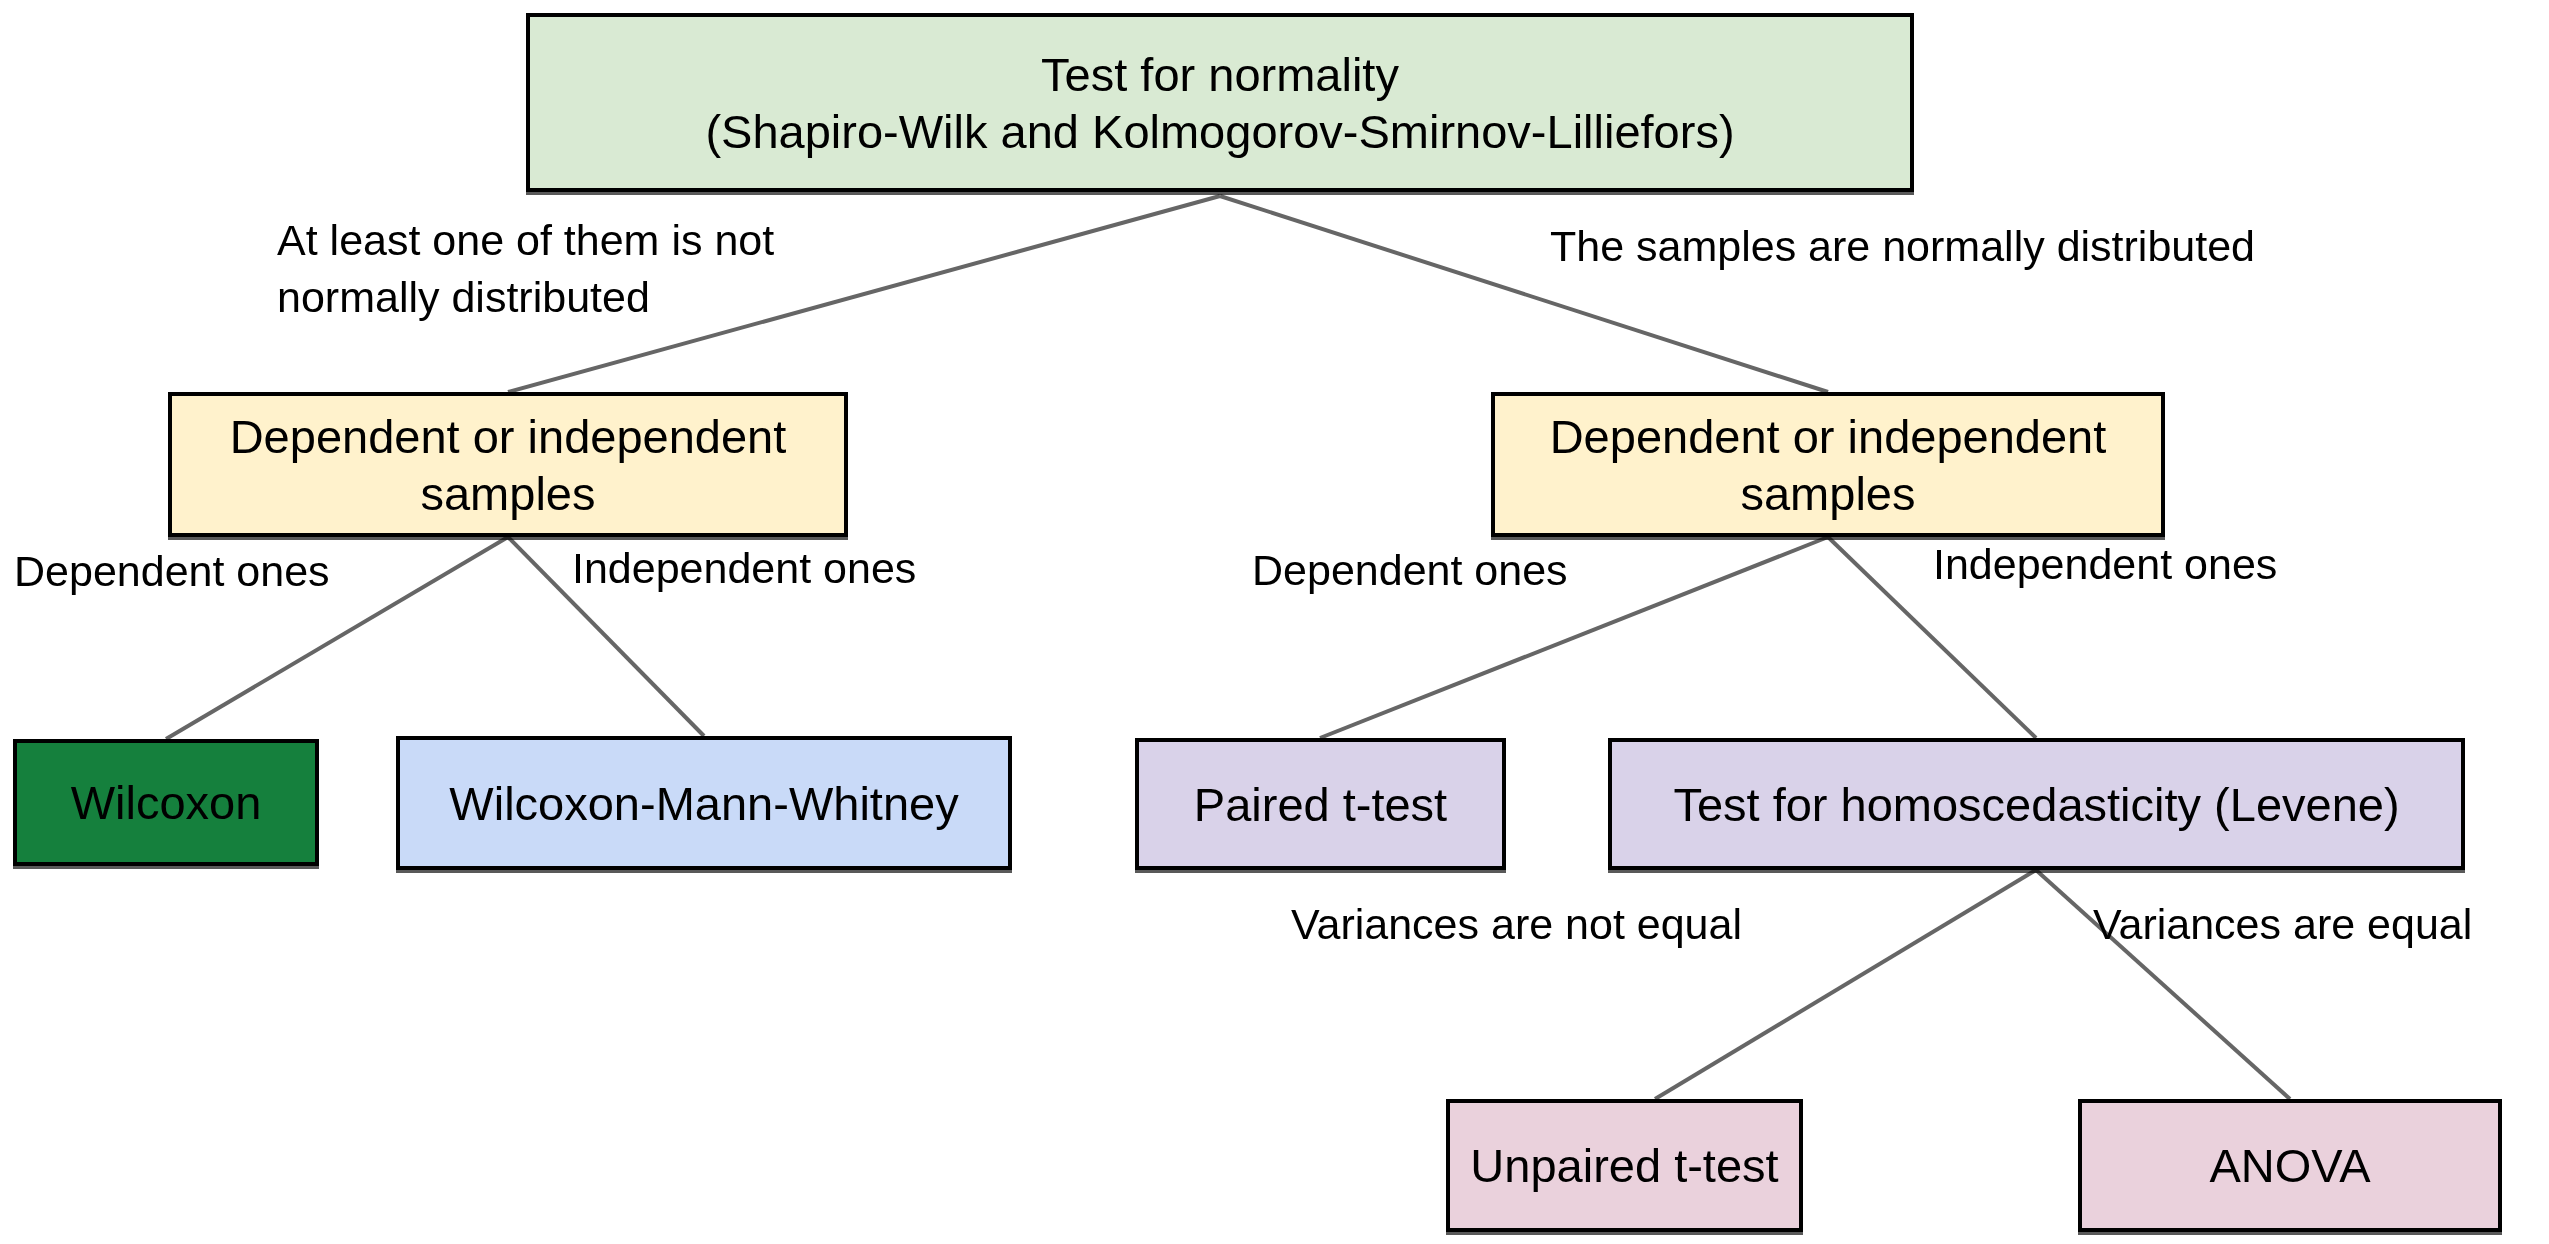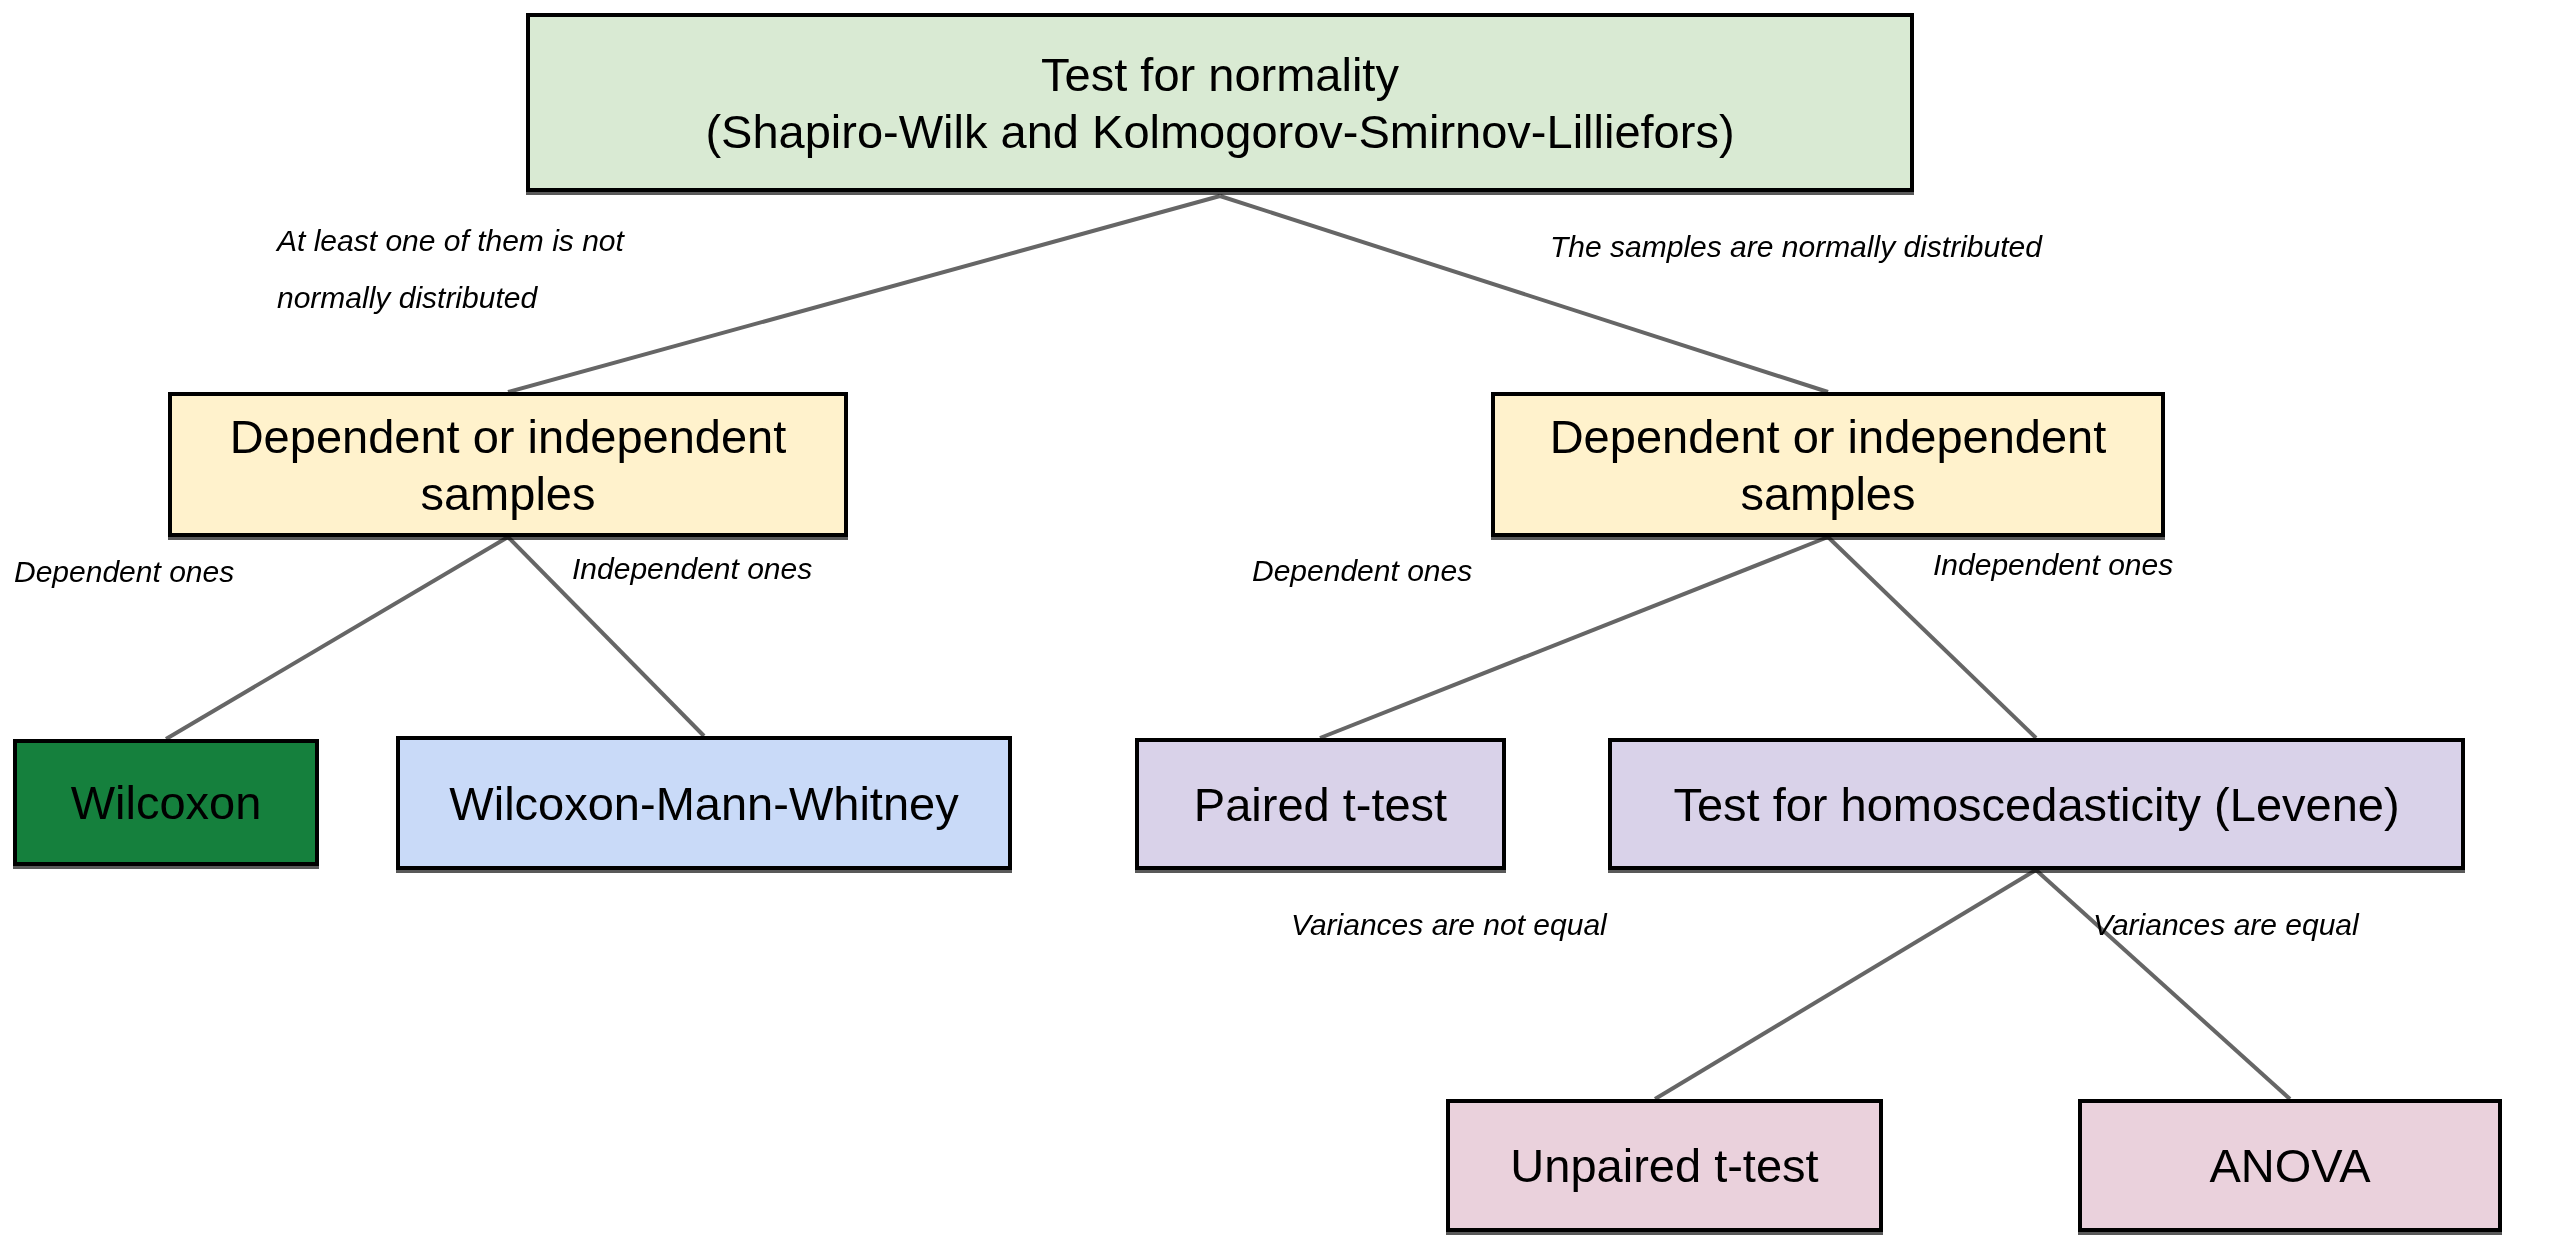"At least one of them" .edge-label { font-size: 30px -> 43px; font-style: italic -> none }
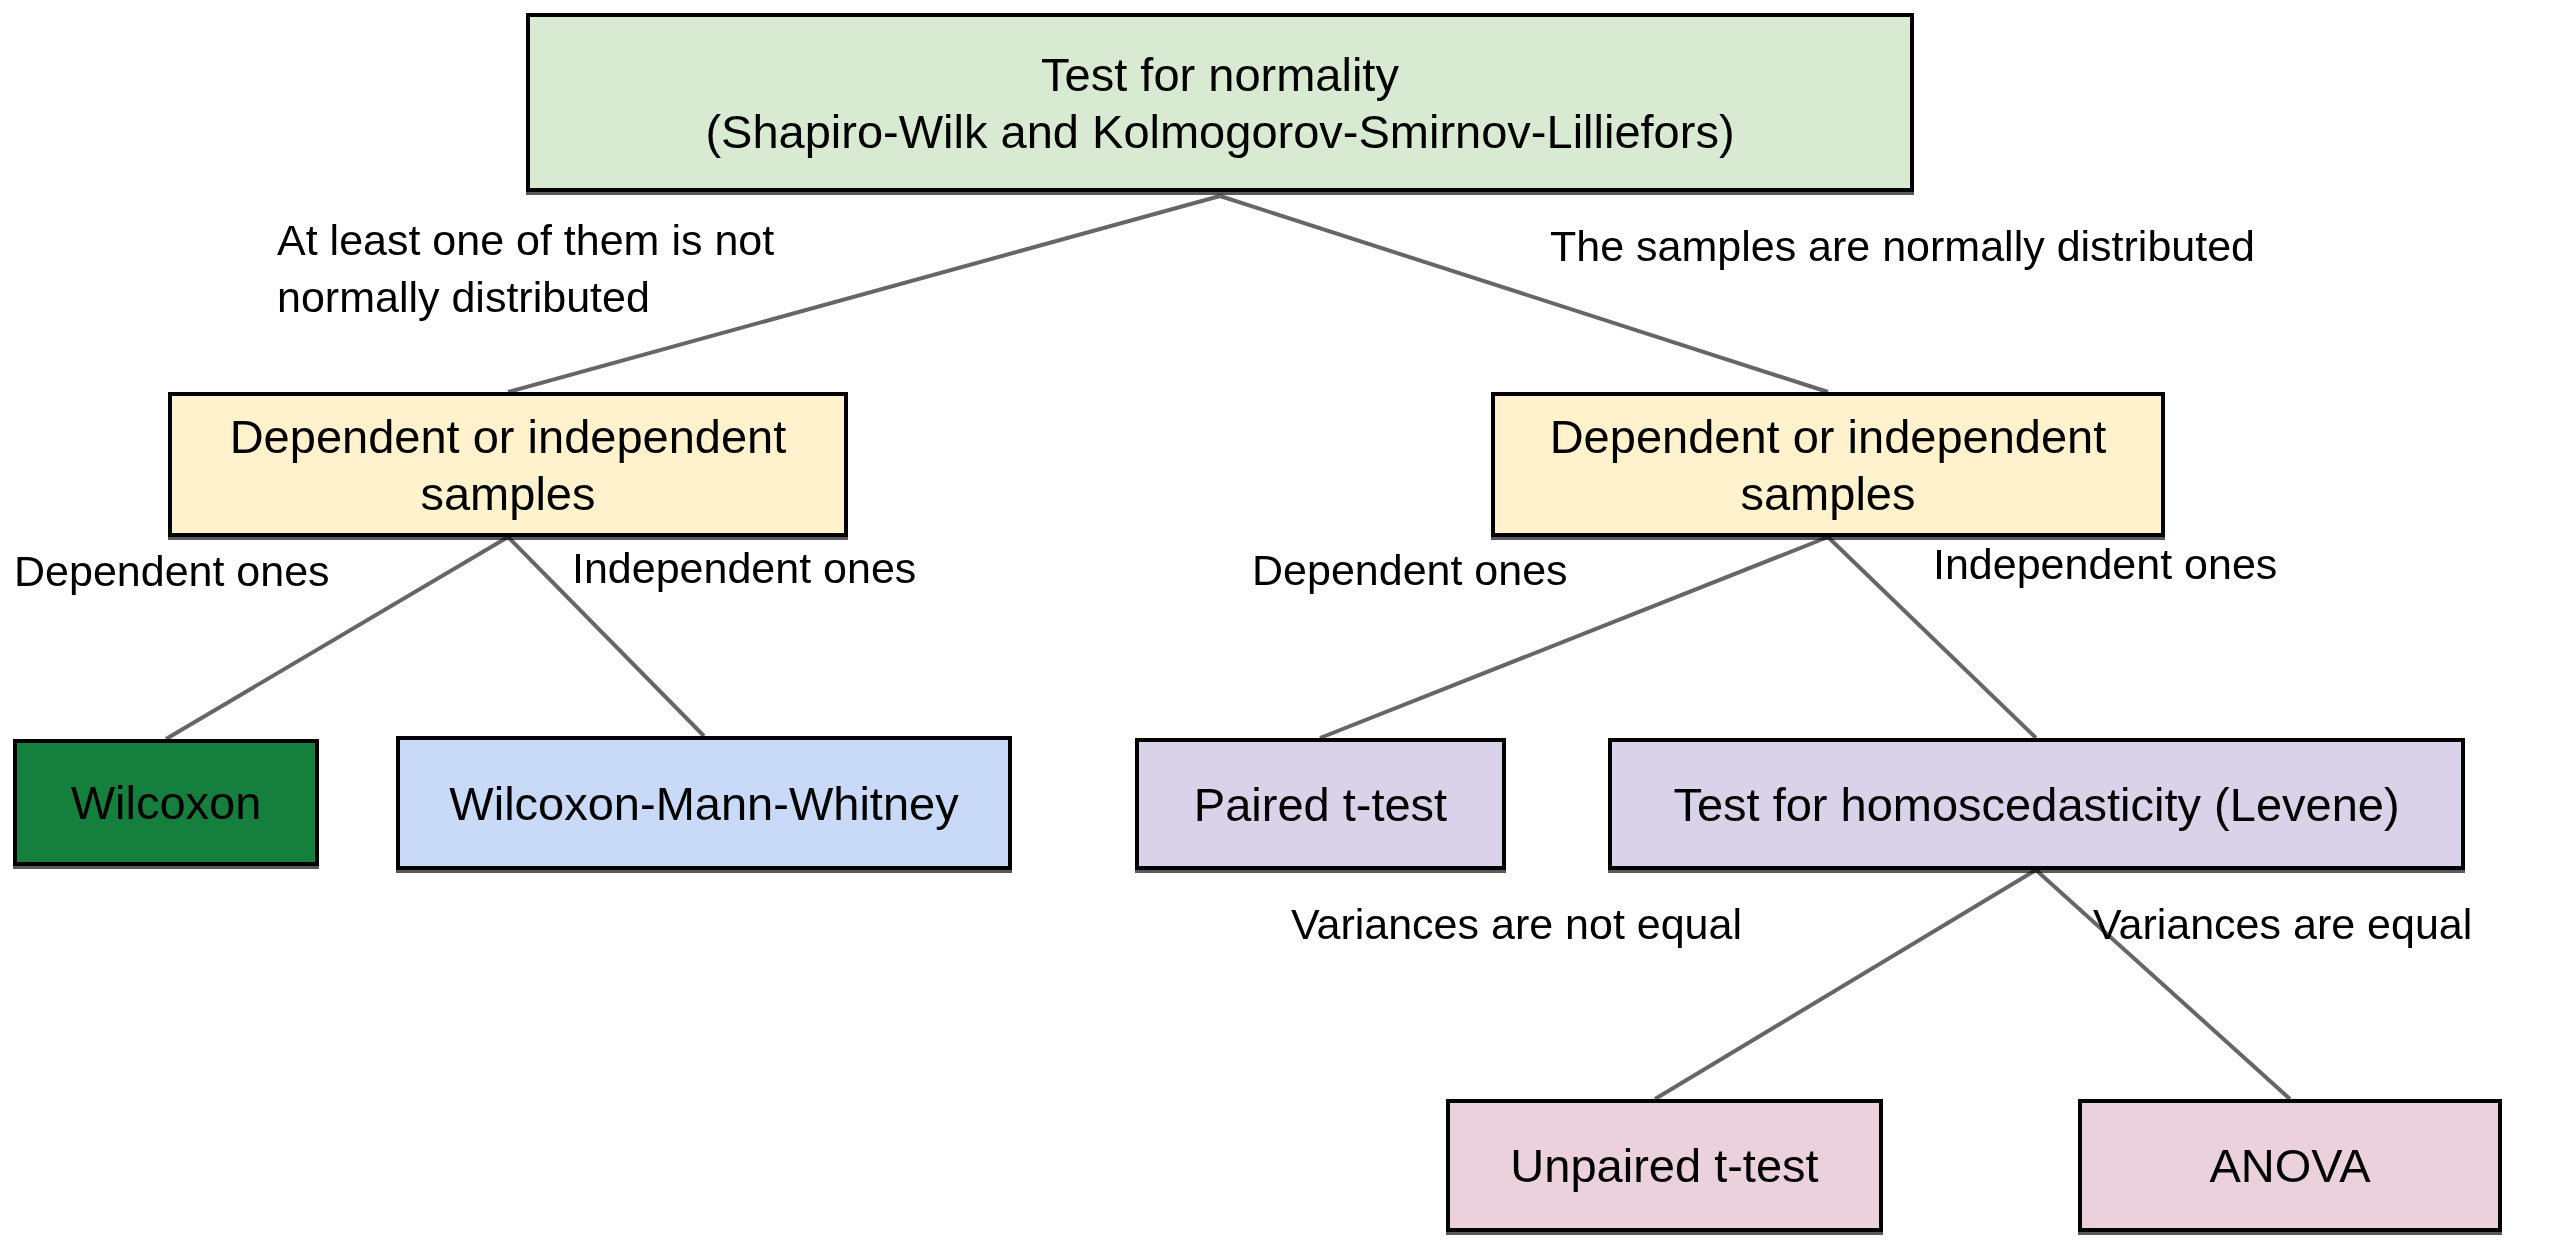"Unpaired t-test" div.node { width: 437px -> 357px }
